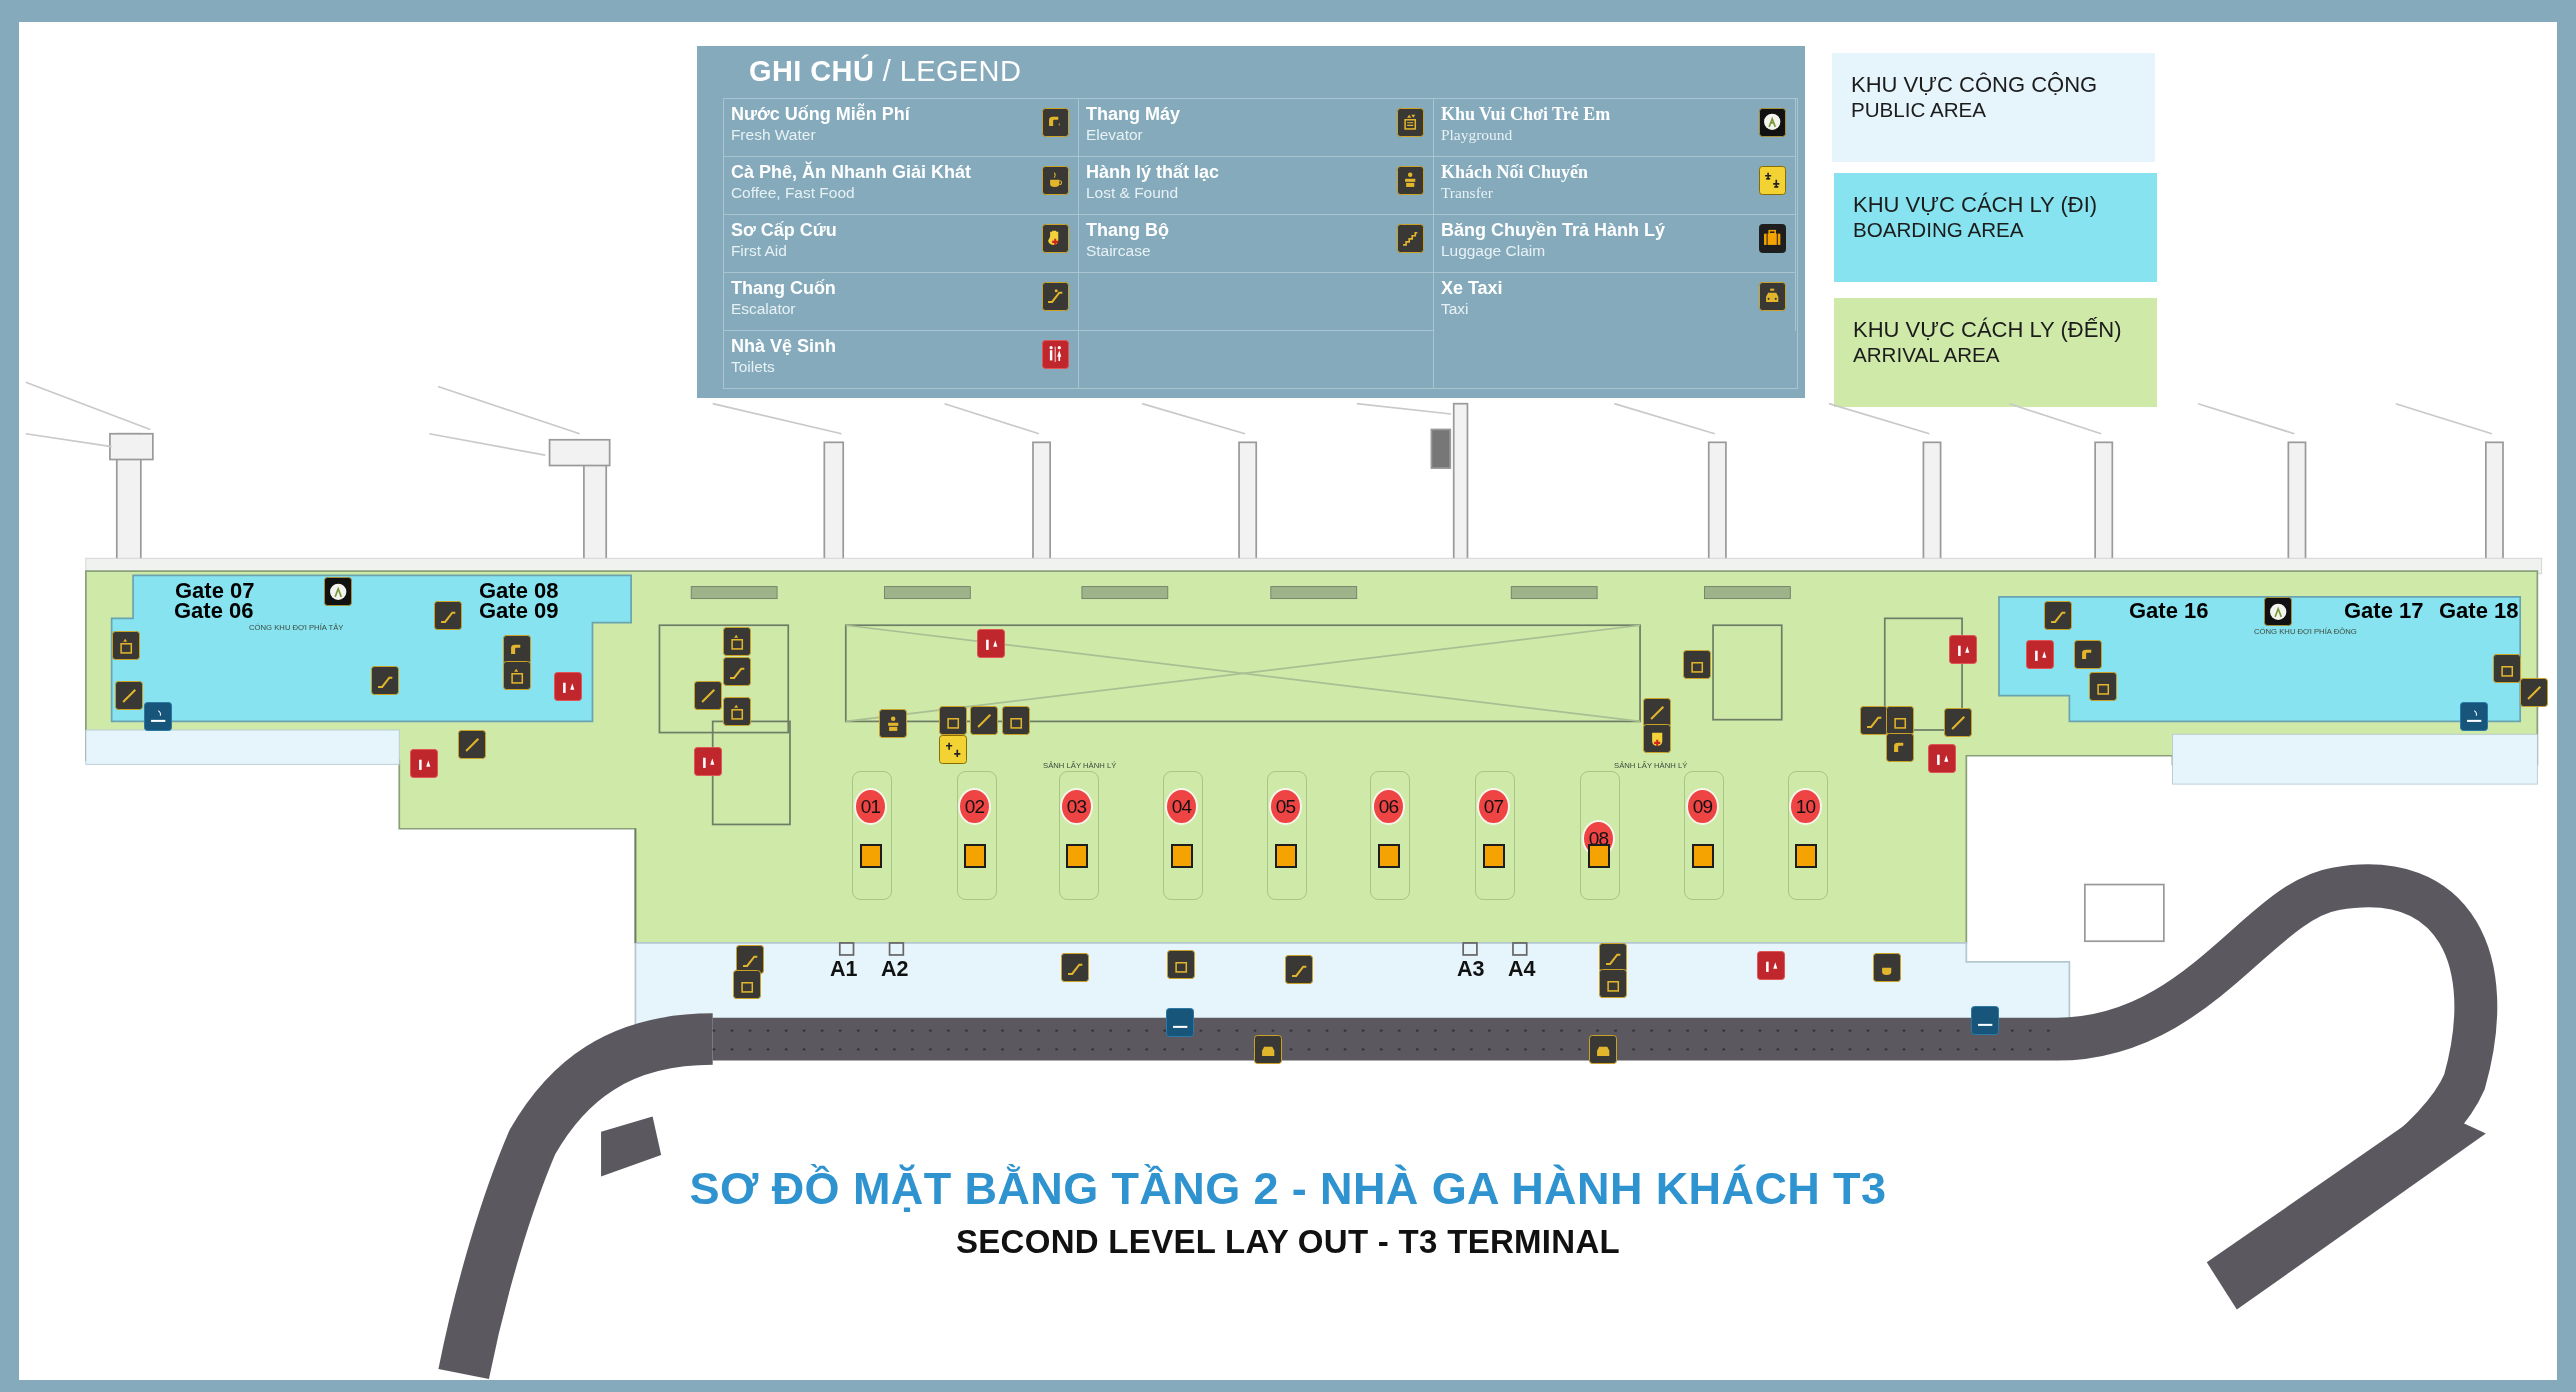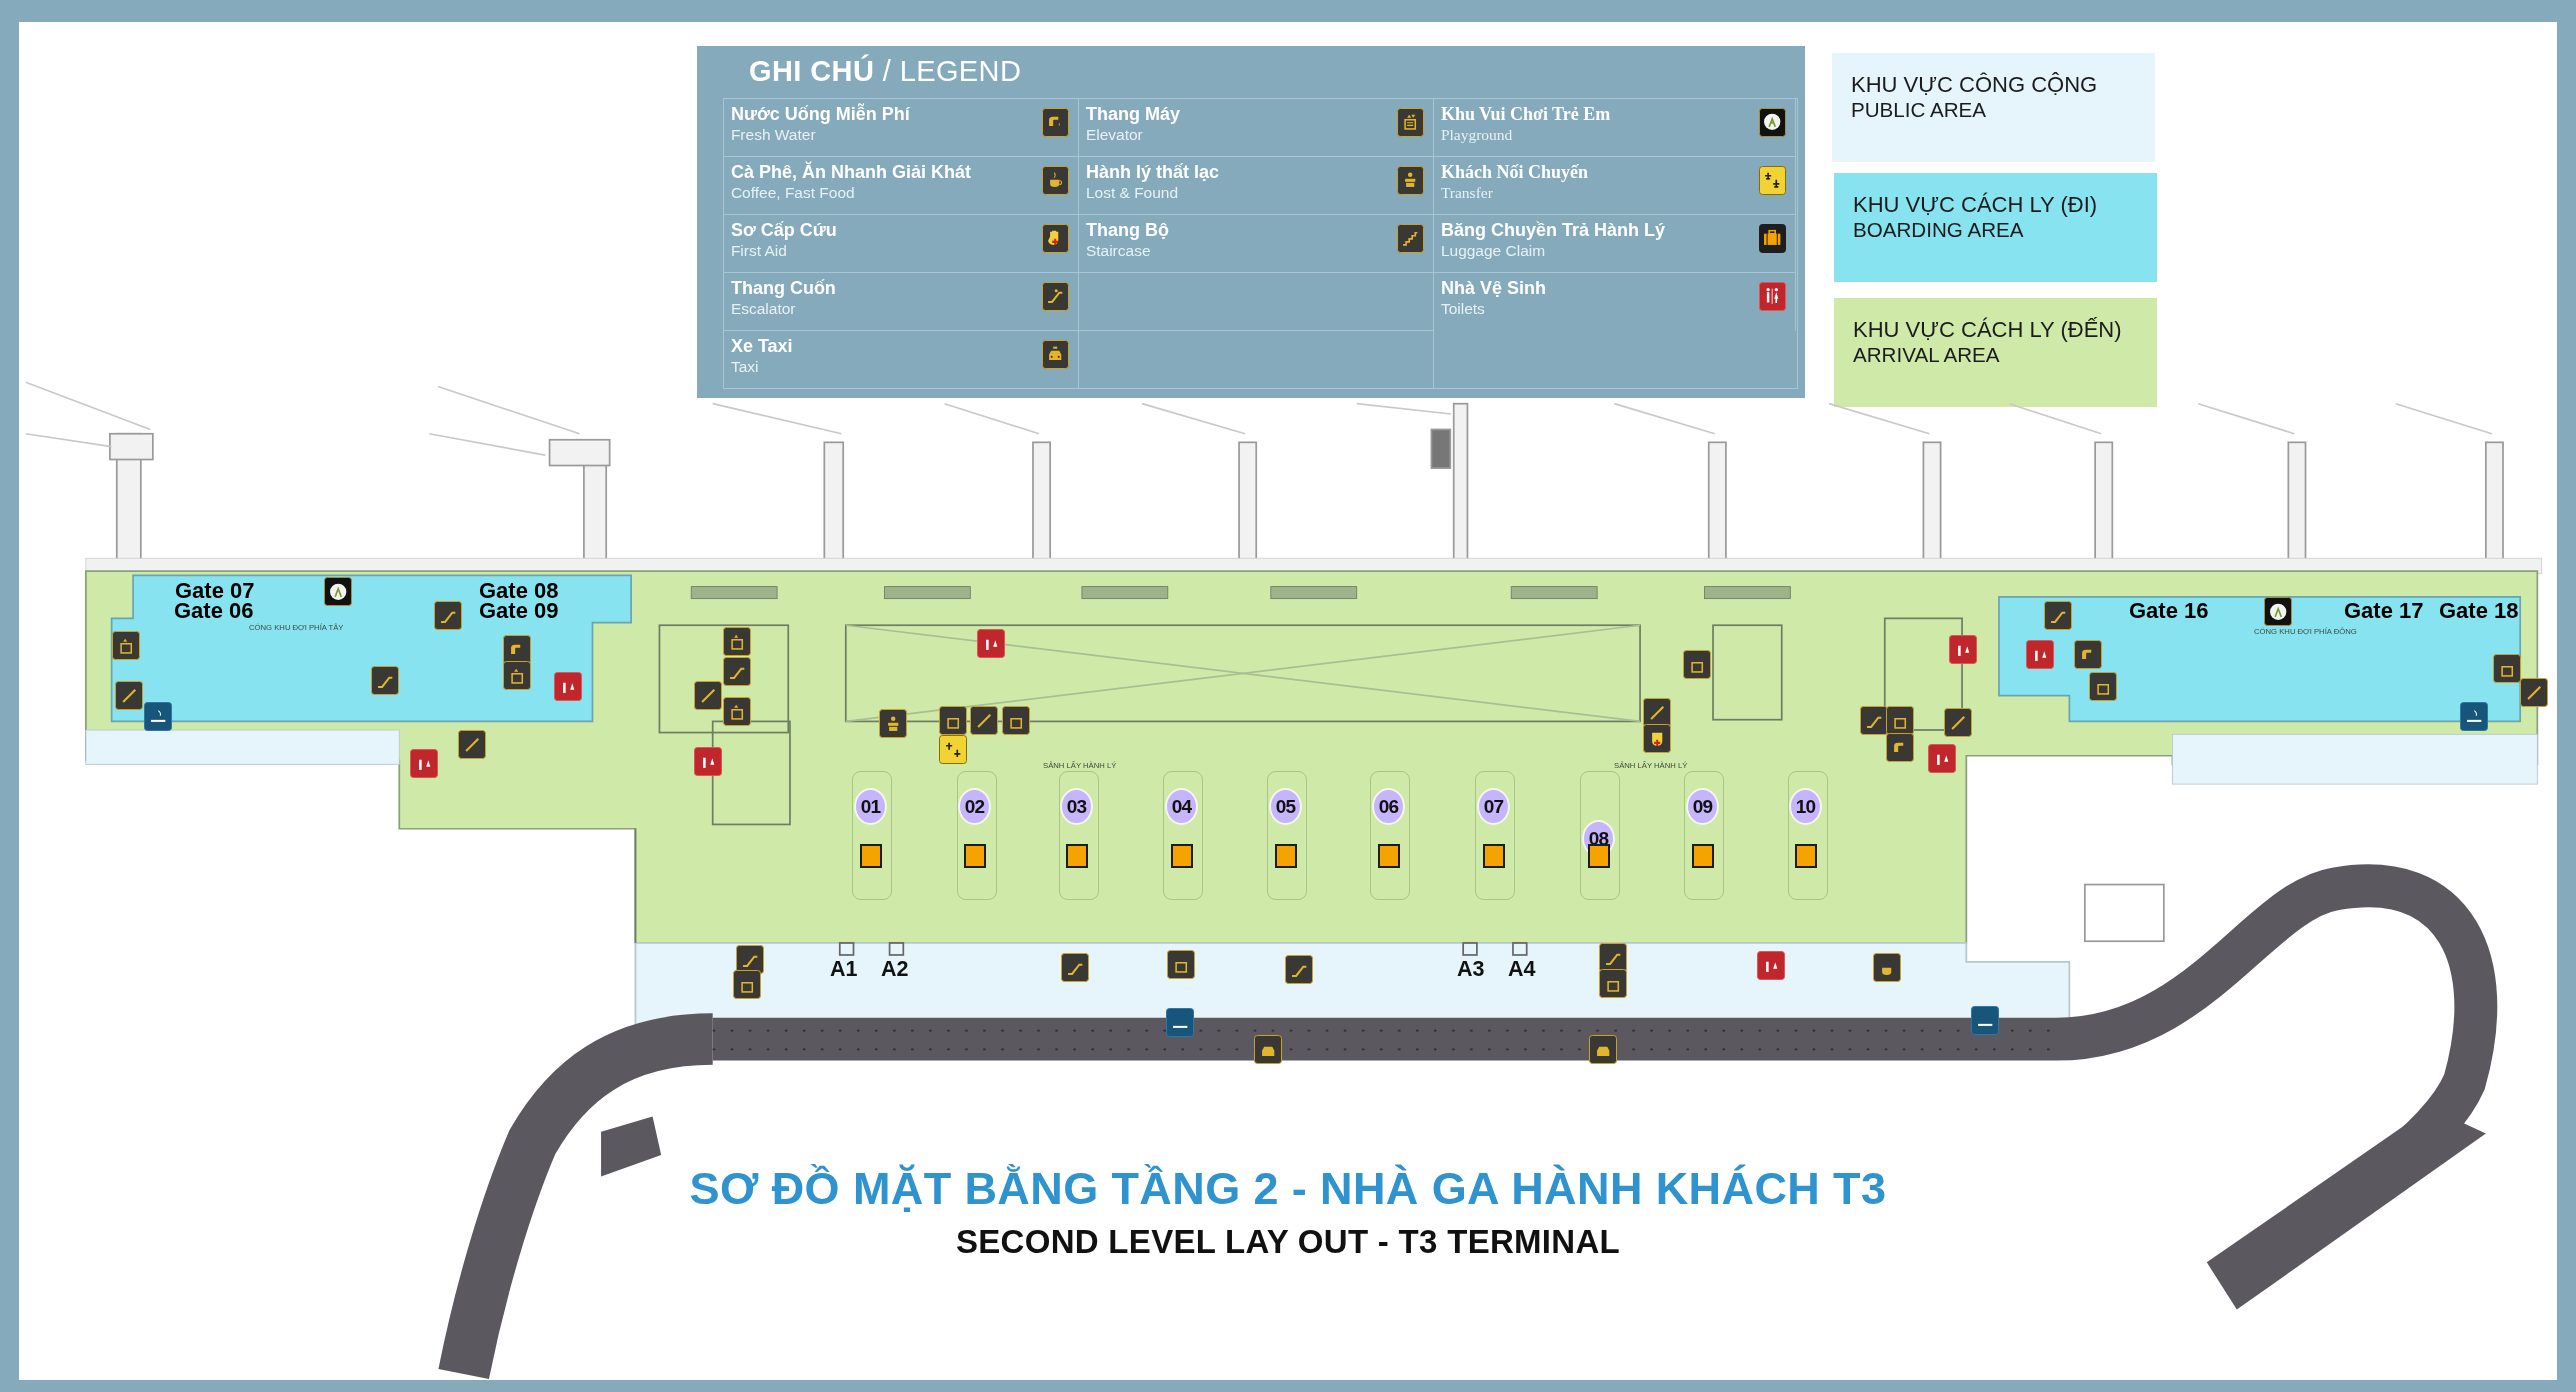"Nhà Vệ Sinh" div.lg-cell { order: before "Xe Taxi" -> after "Xe Taxi" }
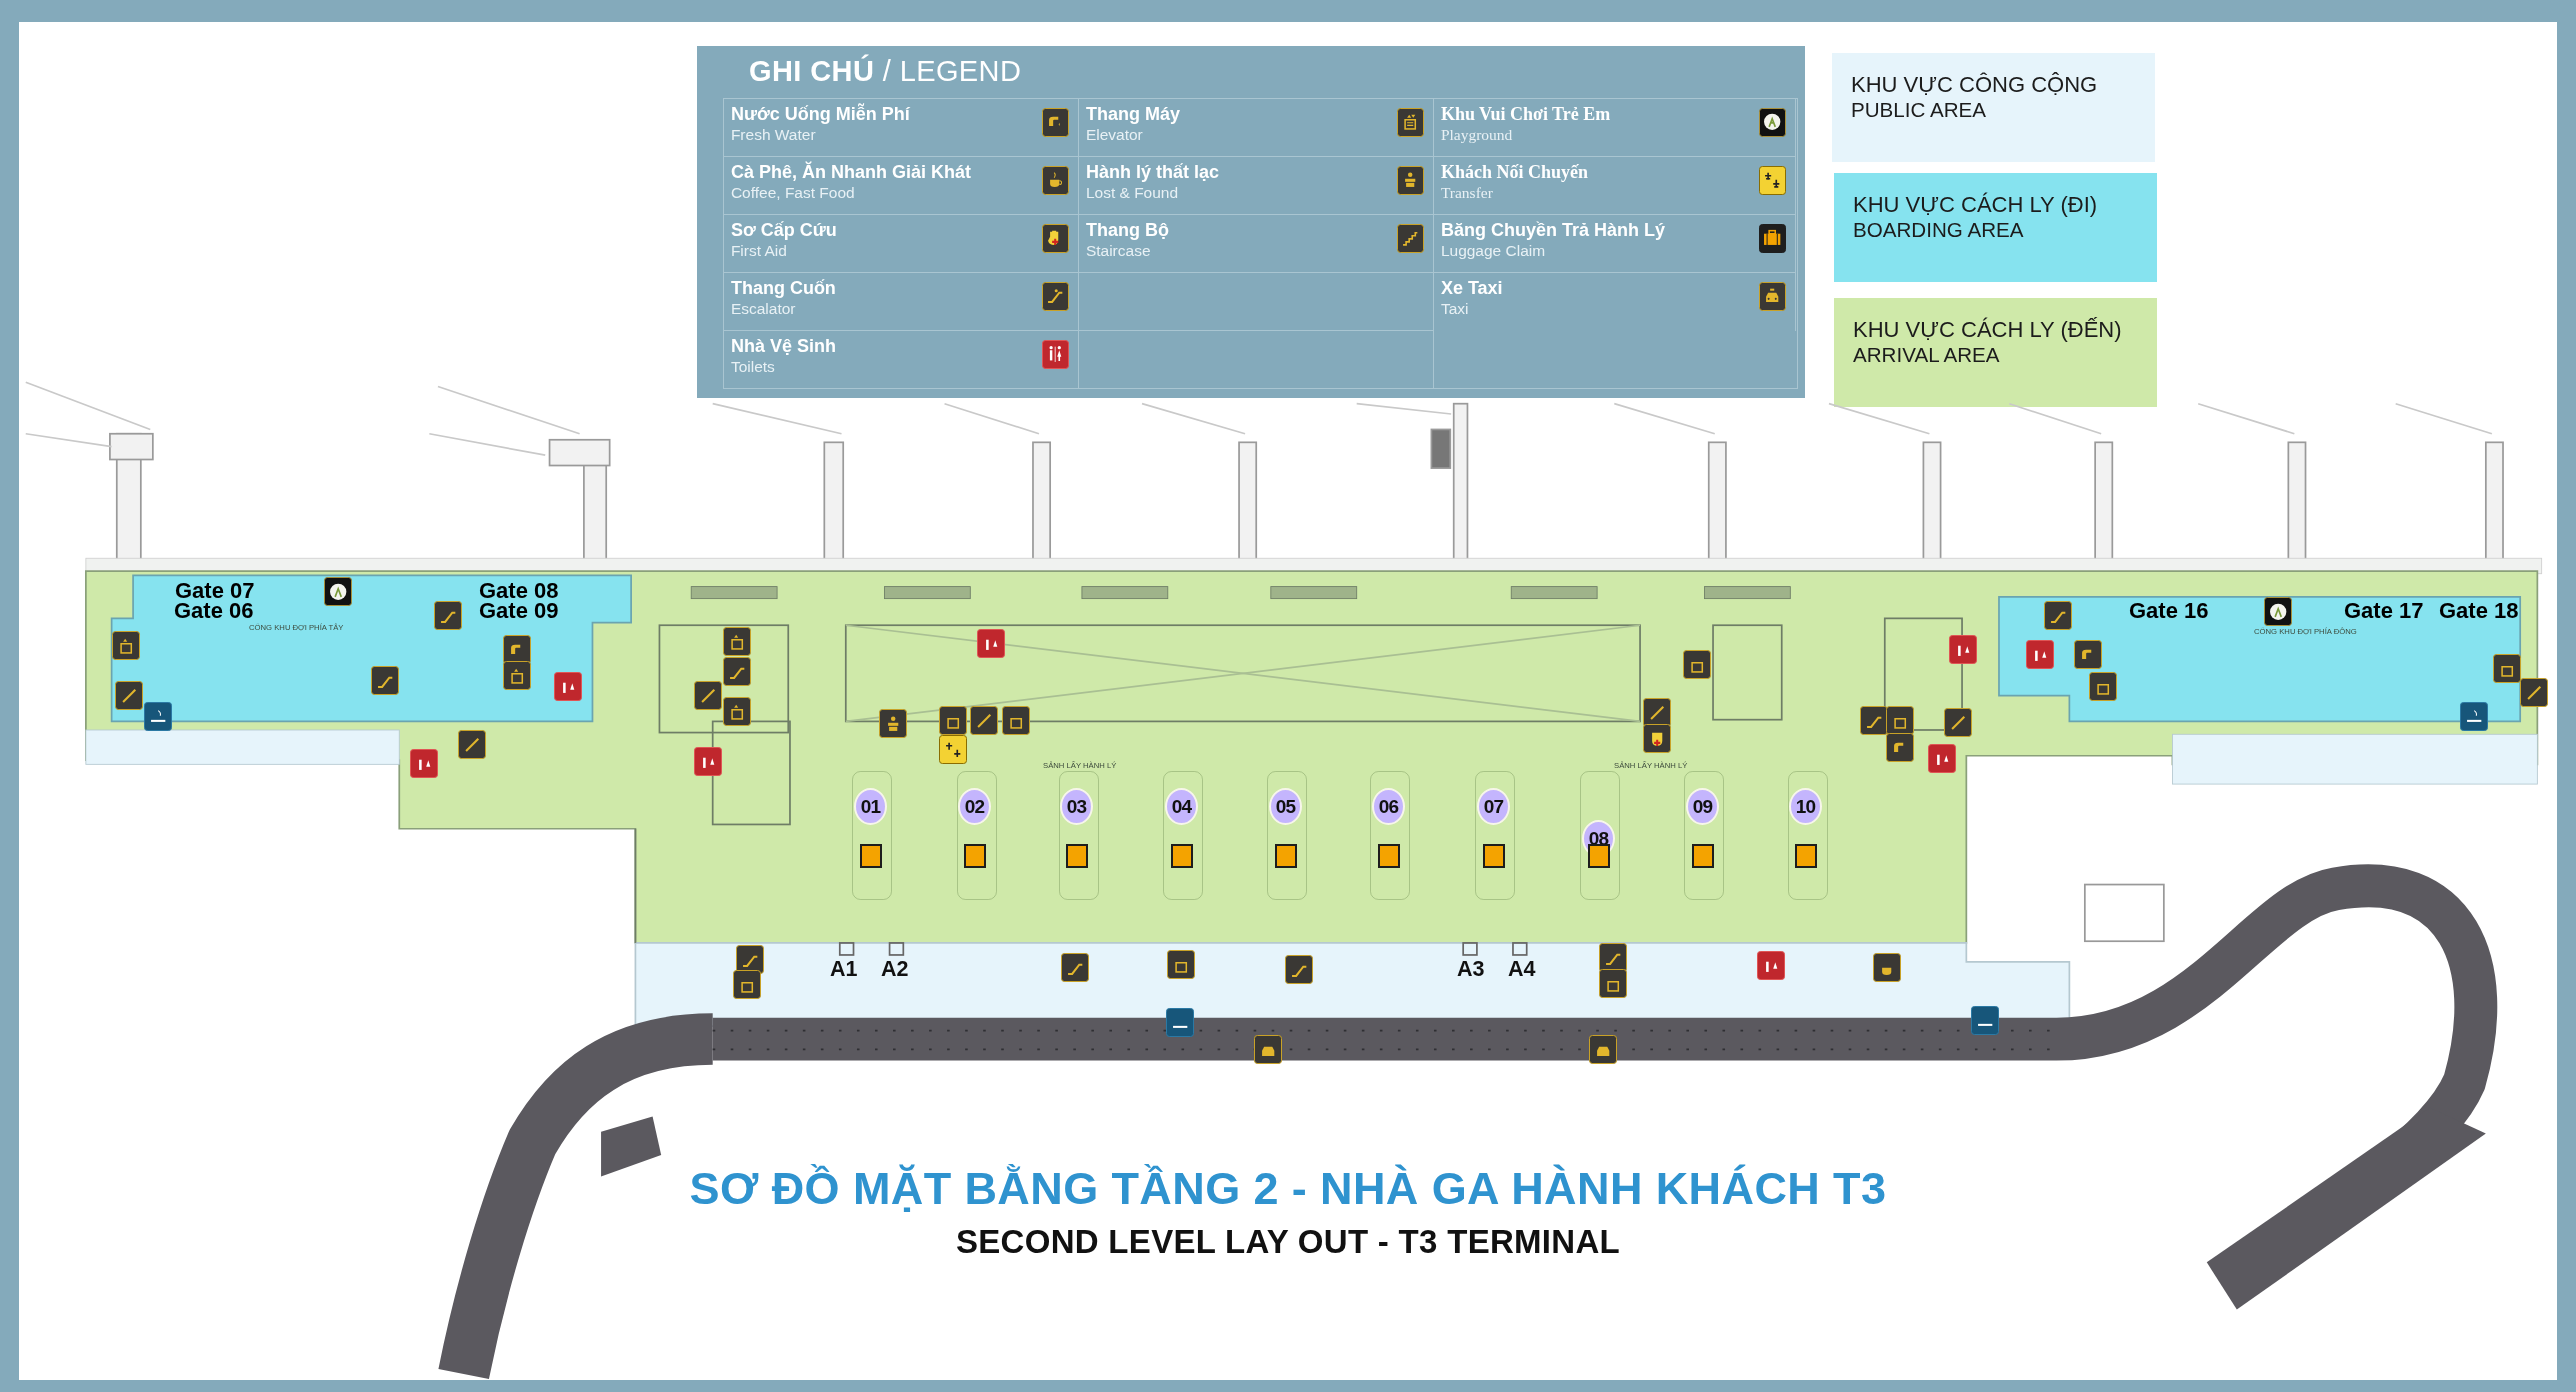"01" .carousel-num { background: #c4b5fd -> #ef4444; font-weight: bold -> normal }
